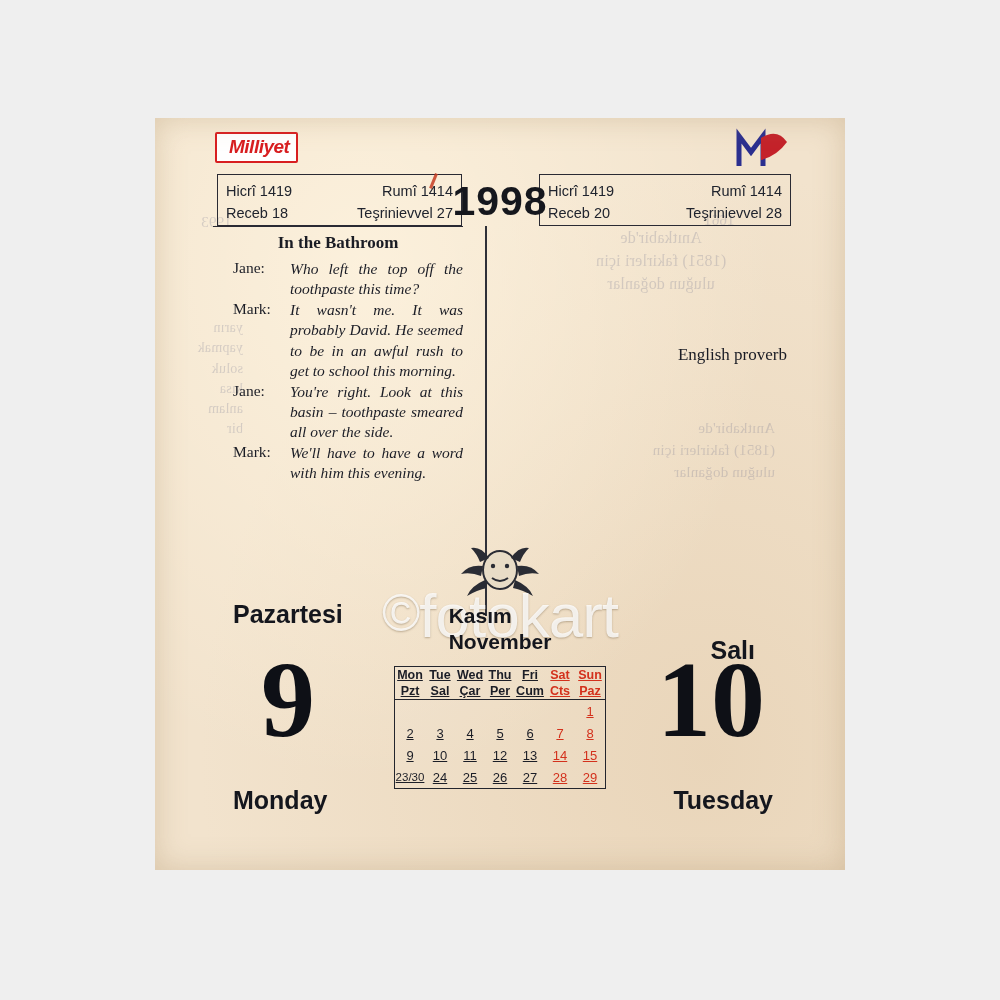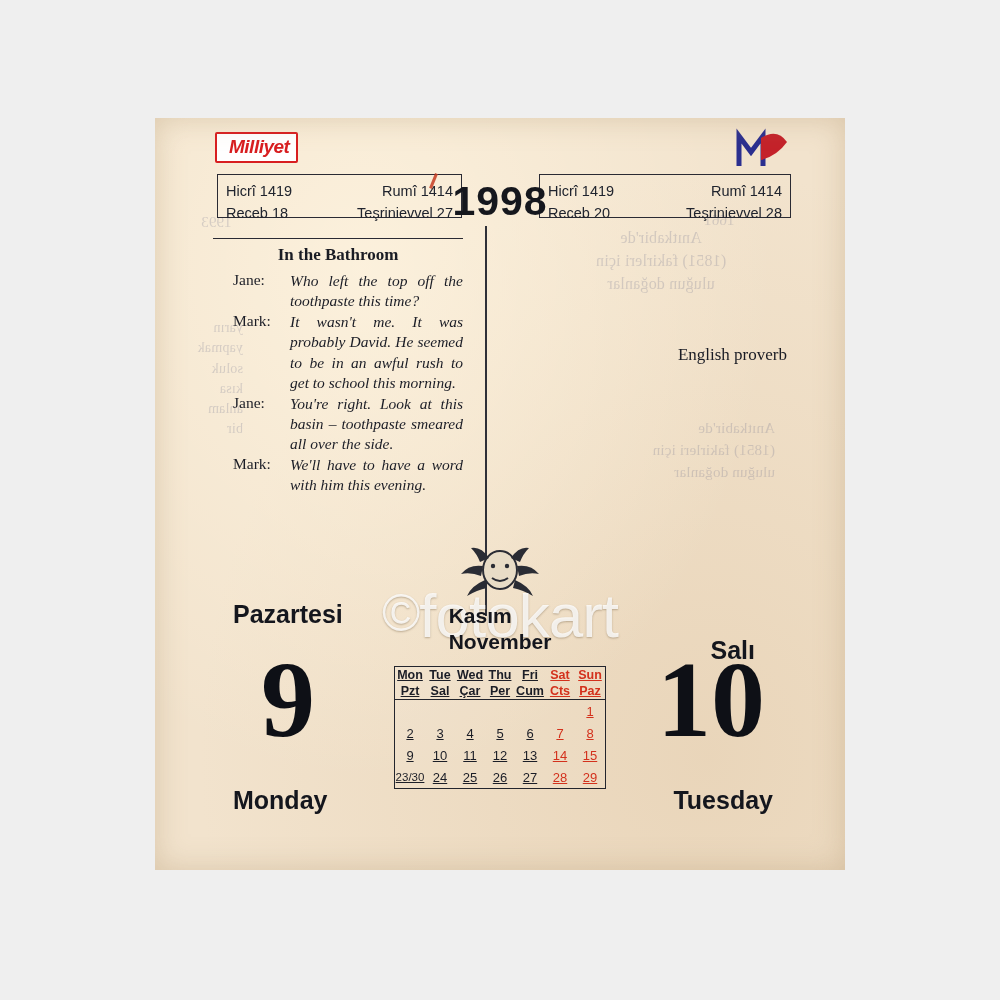"Hicrî 1419" .info-box { height: 44px -> 52px }
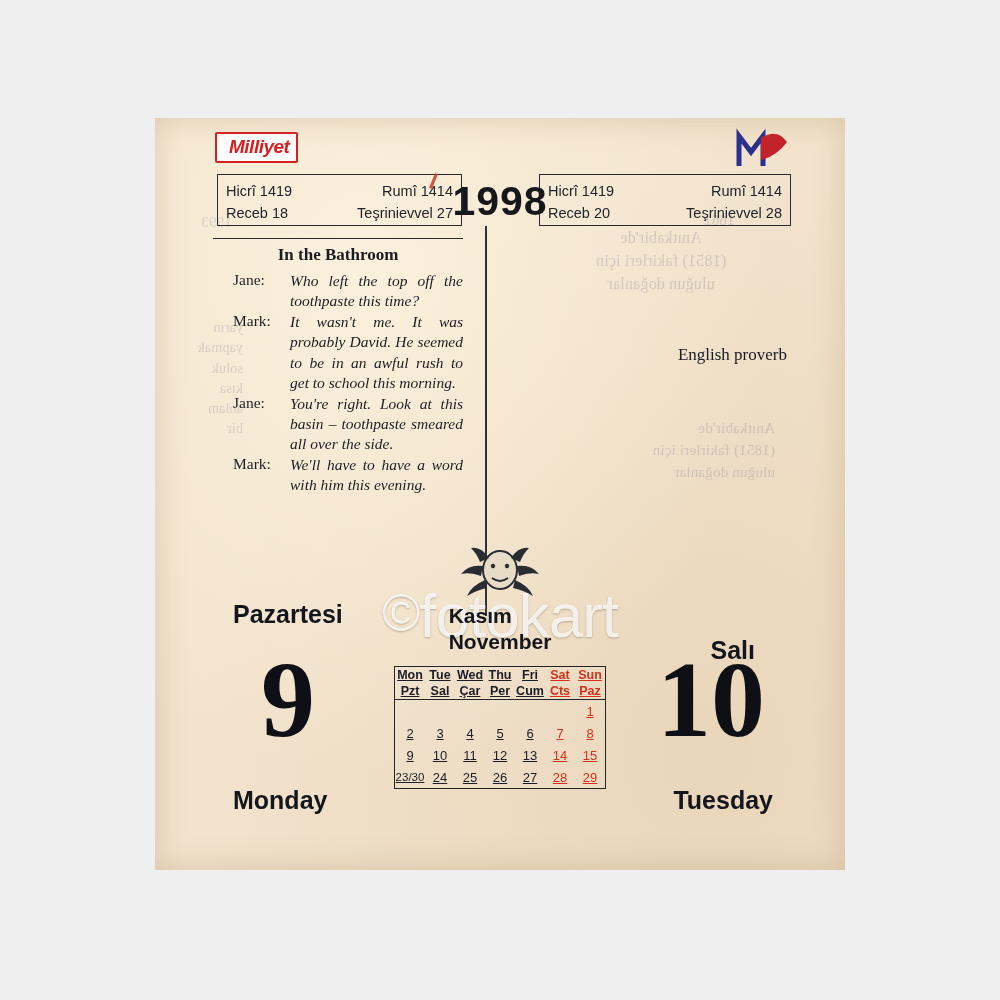"In the Bathroom" .dialog-wrap { top: 120px -> 108px }
